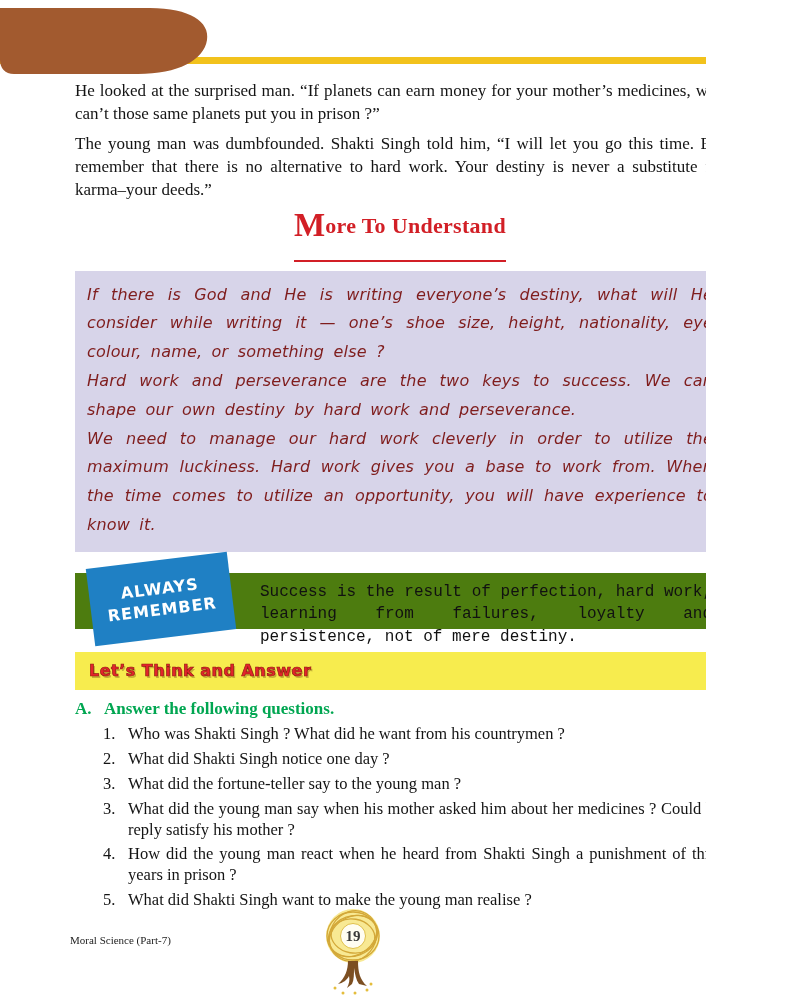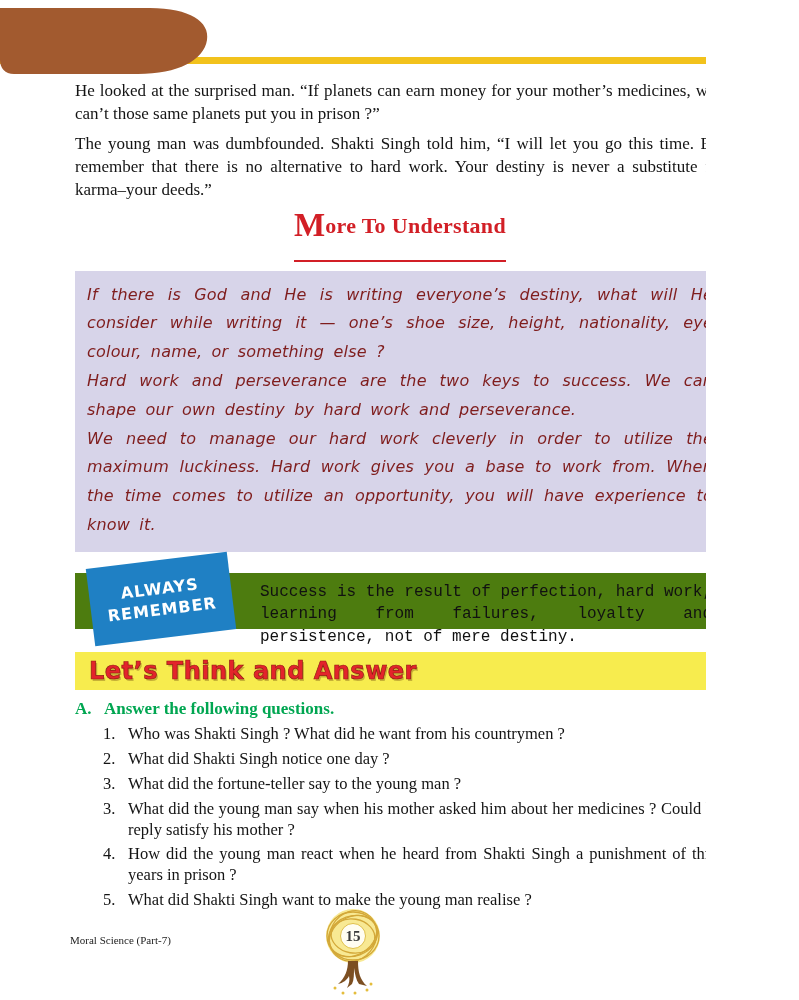"Let’s Think and Answer" .banner-title { font-size: 24px -> 16px }
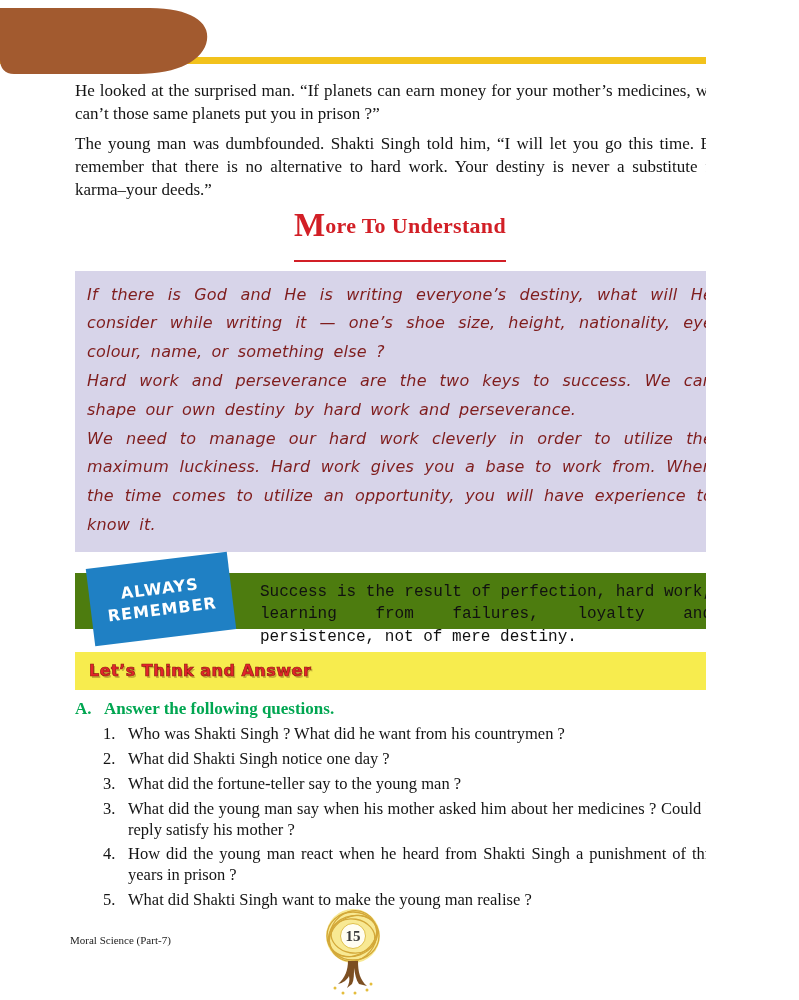"15" span.badge-num { text: 15 -> 19 }
